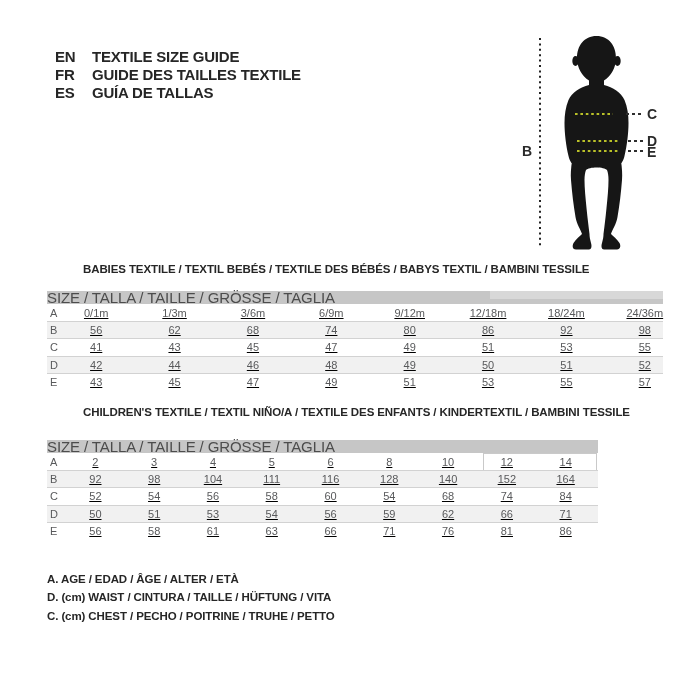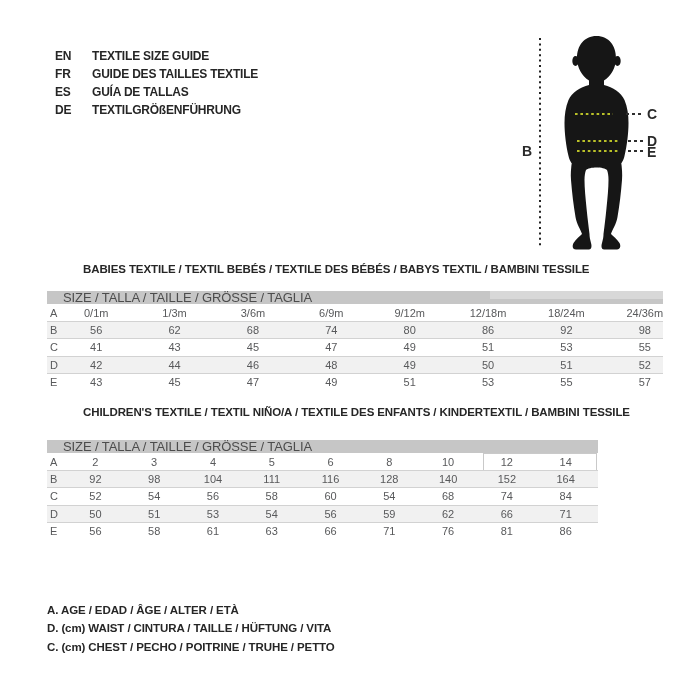"EN" .lang-row { font-size: 12px -> 15px }
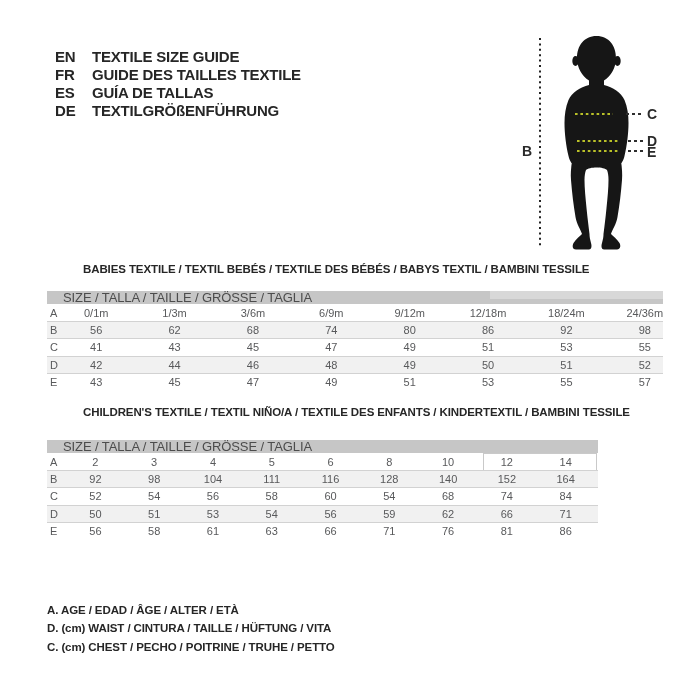"DE" div.lang-row { html: <div> <span>DE</span> <span>TEXTILGRÖßENFÜHRUNG</span> </div> -> none }
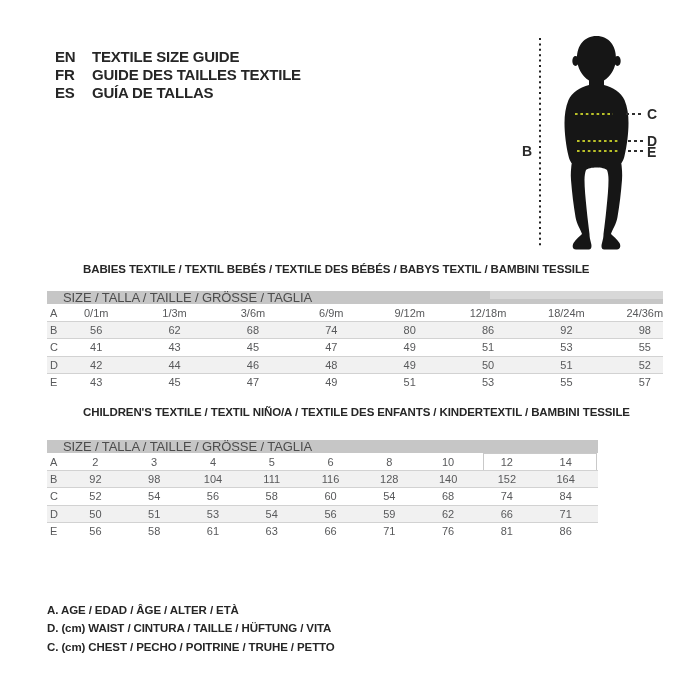"SIZE / TALLA / TAILLE" .t-bar span { font-size: 13px -> 15px; padding-left: 16px -> 0 }
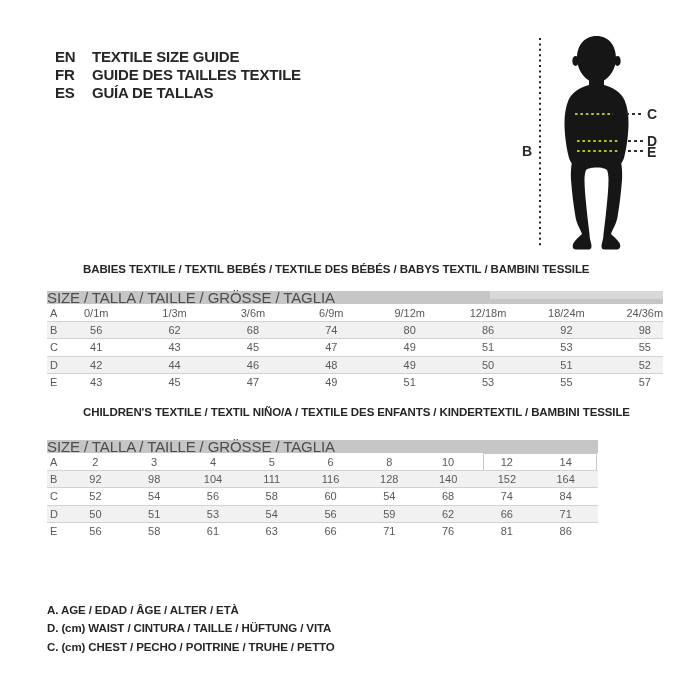"0/1m" .cells { text-decoration: none -> underline }
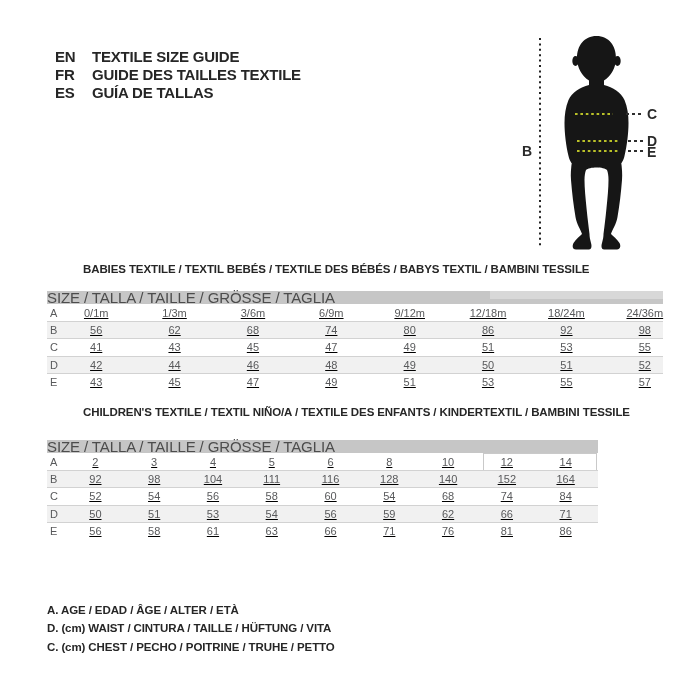"A. AGE / EDAD /" .legend { top: 601px -> 570px }
